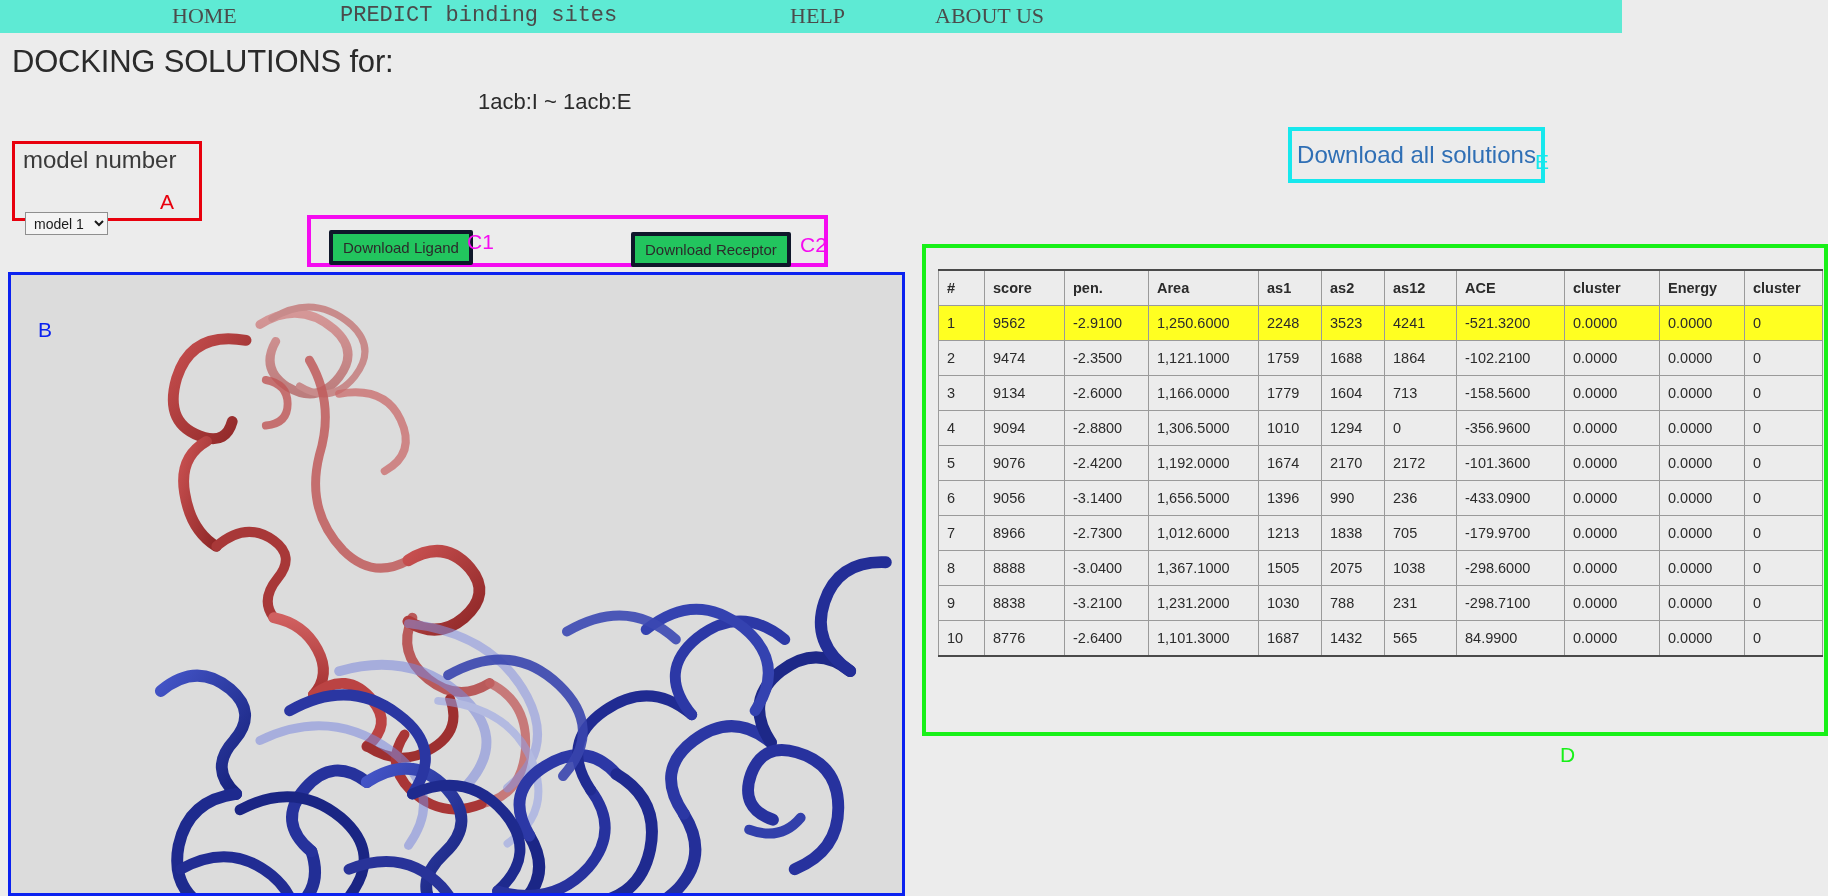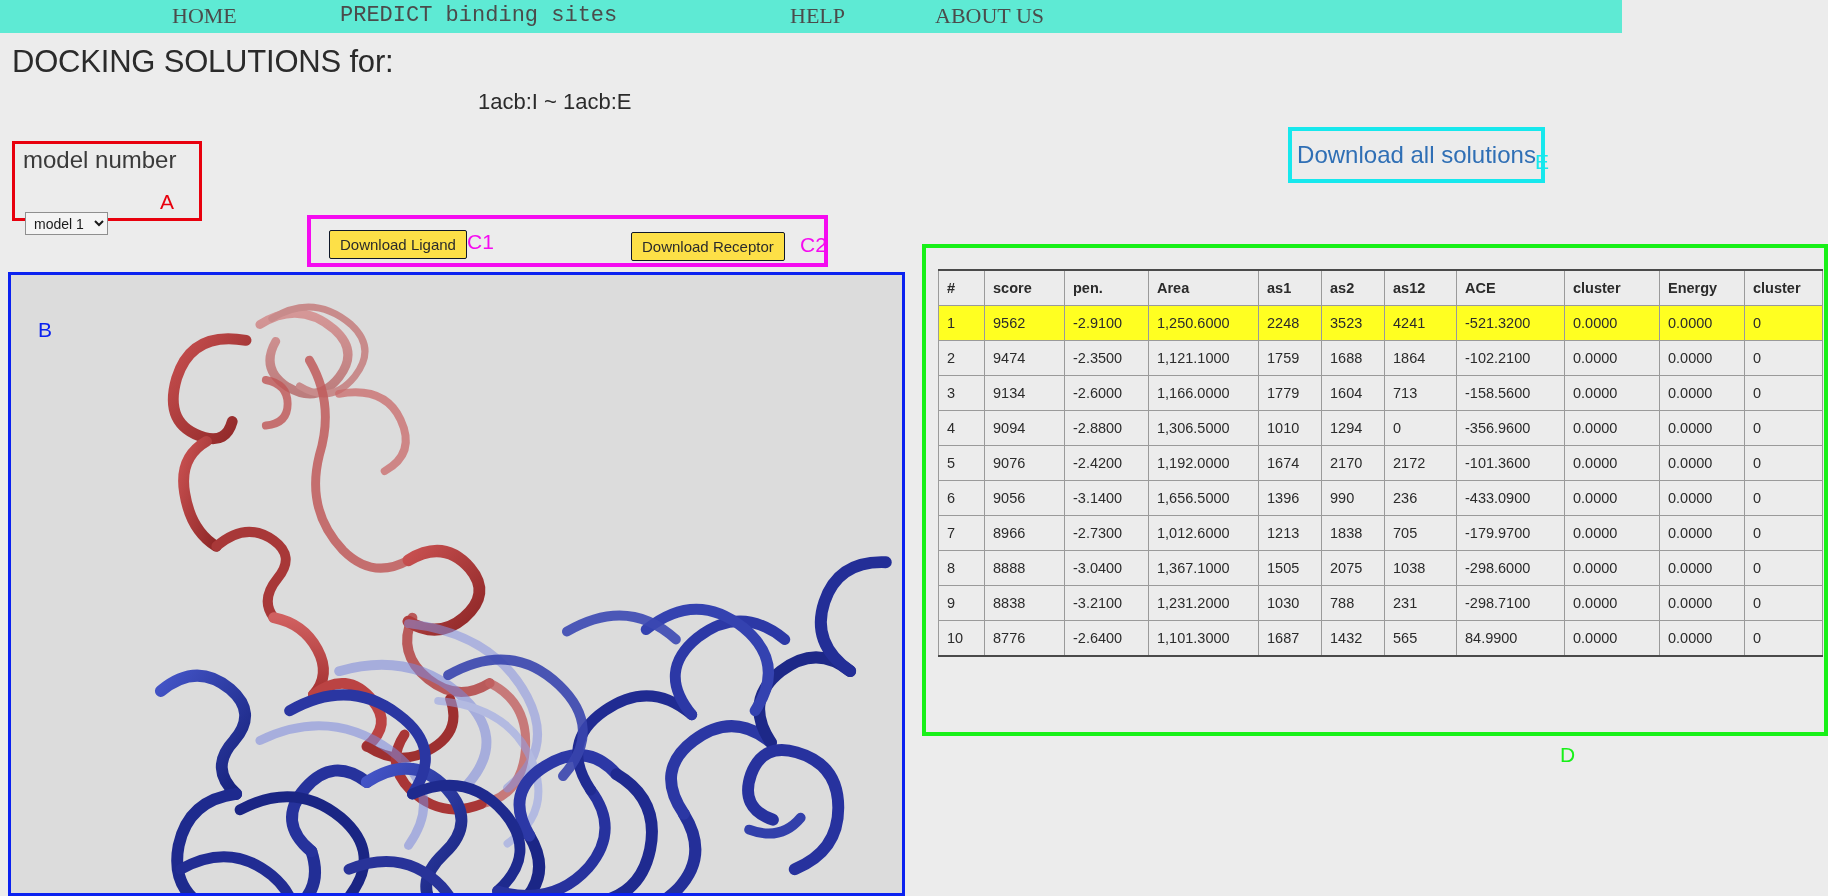"Download Ligand" .btn-plain { background: #fde047 -> #22c55e; border: 1px solid #0f172a -> 4px solid #0f172a }
